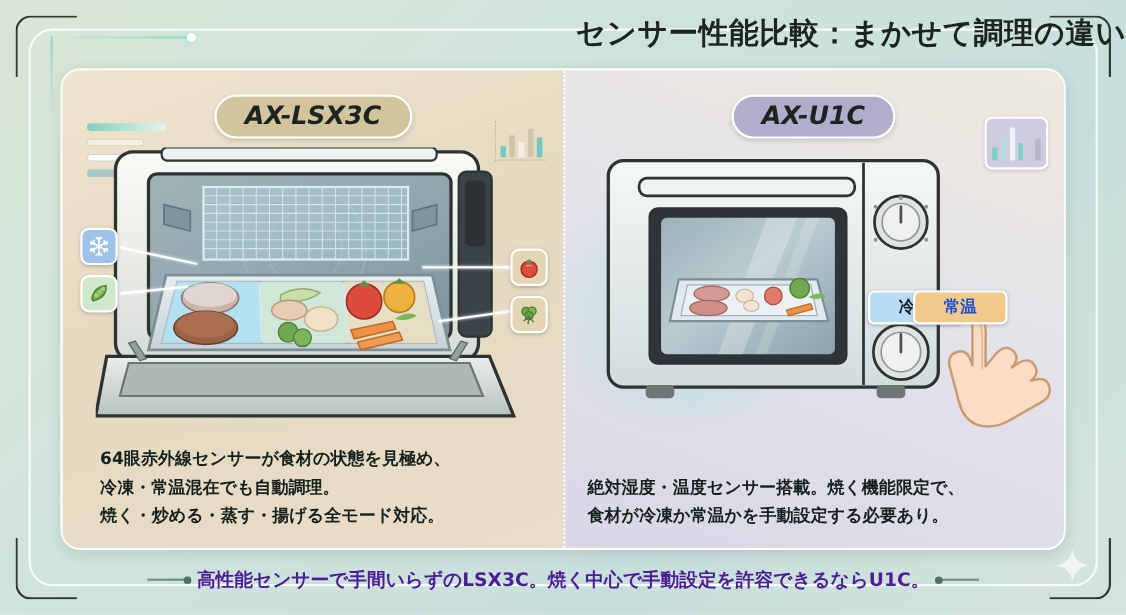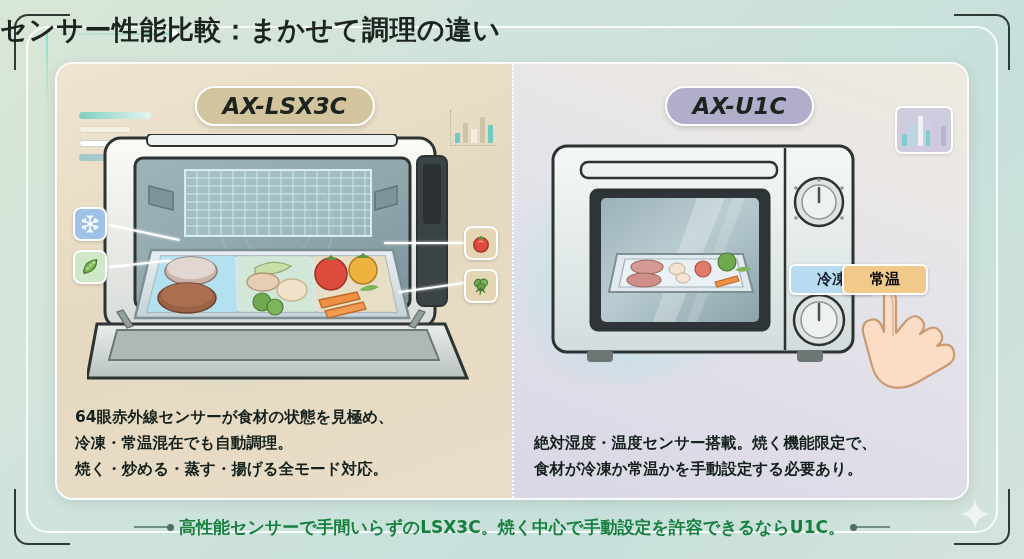"センサー性能比較：まかせて調理の違い" .title { text-align: left -> right }
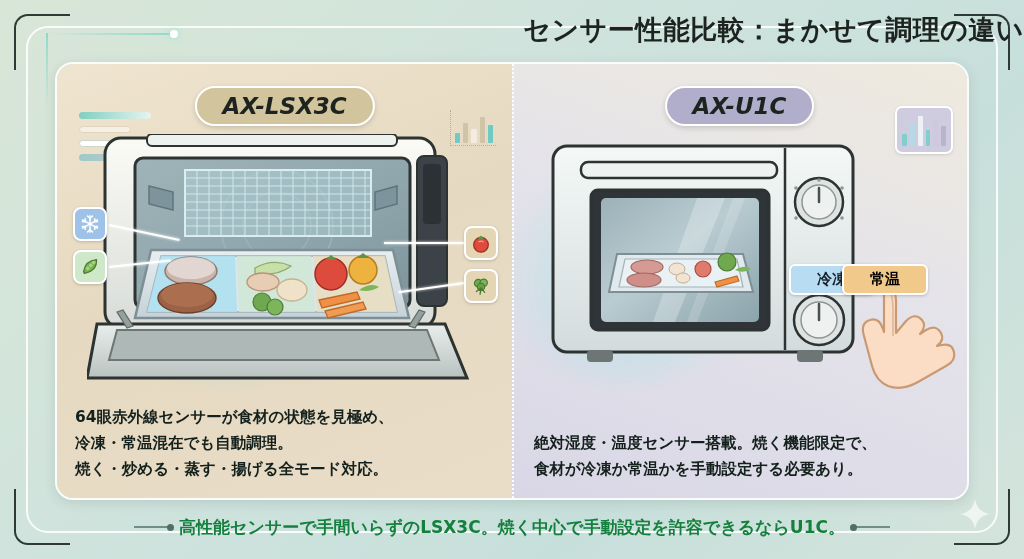"常温" .mode-room { color: #000000 -> #1d4ed8; left: 330px -> 318px }
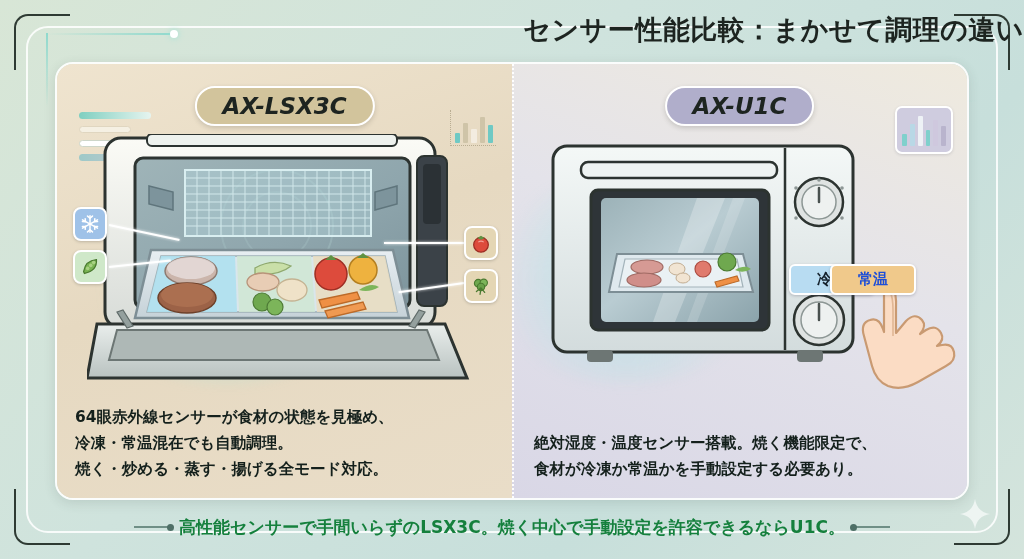"64眼赤外線センサーが食材の状態を見極め、" .desc-l { left: 18px -> 34px }
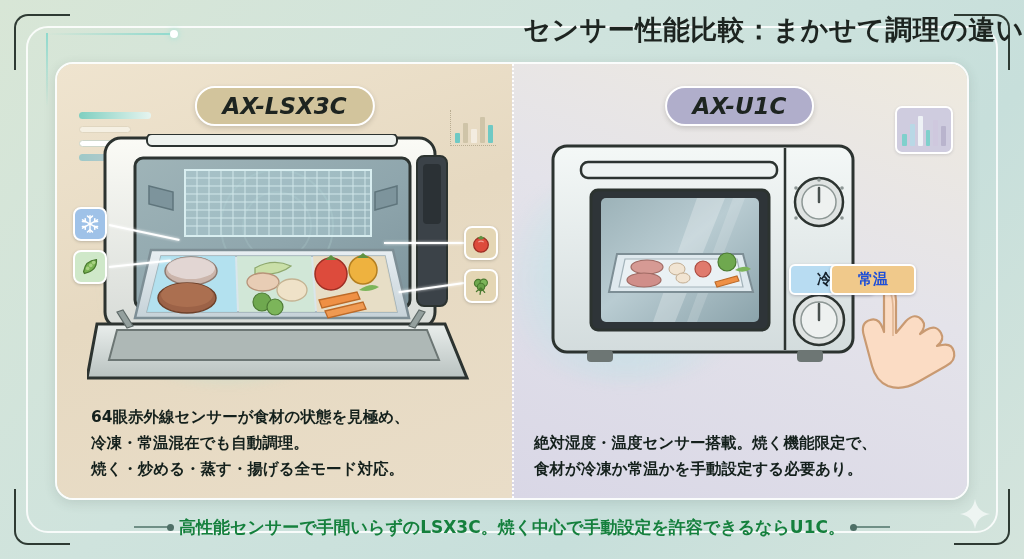"高性能センサーで手間いらずのLSX3C。焼く中心で手動設定を許容できるならU1C" .summary { color: #15803d -> #4c1d95 }
